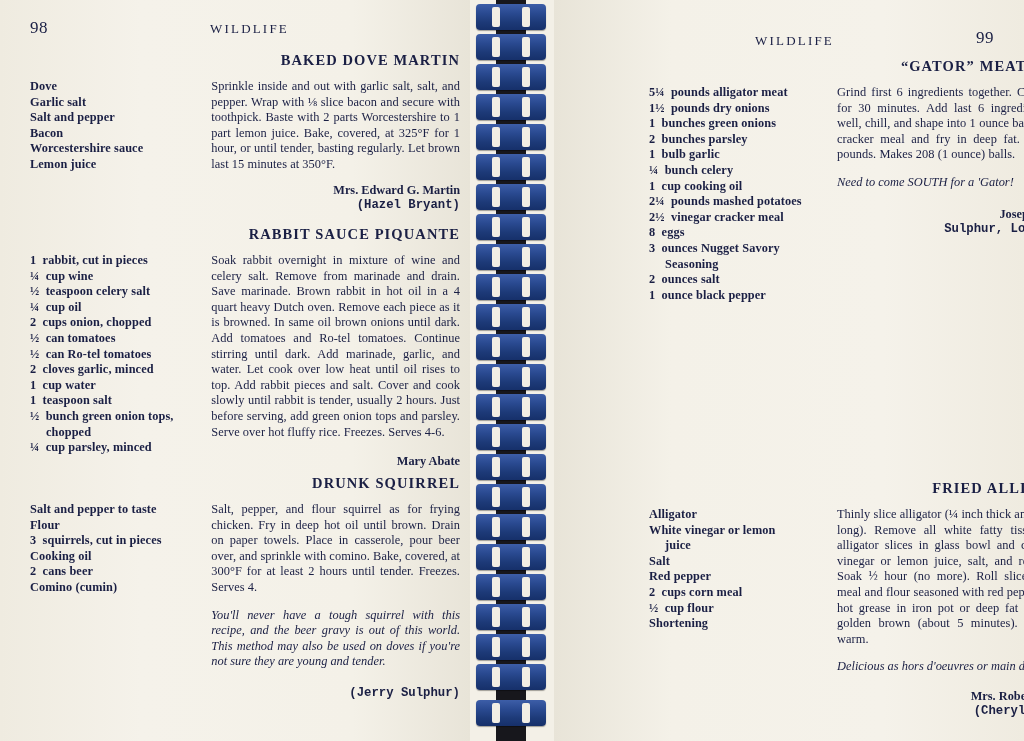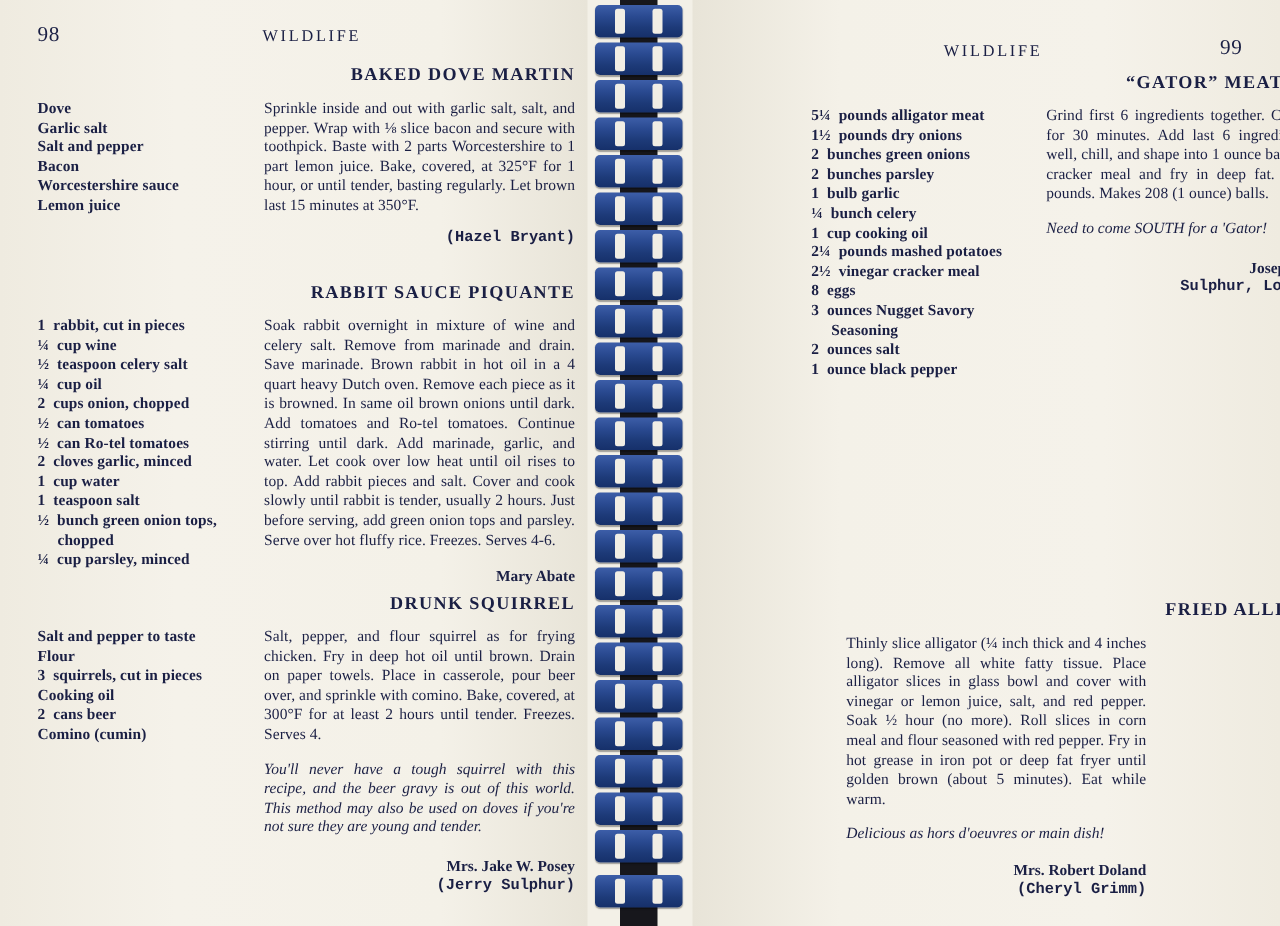"2 bunches green onions" div { text: 2 -> 1 }
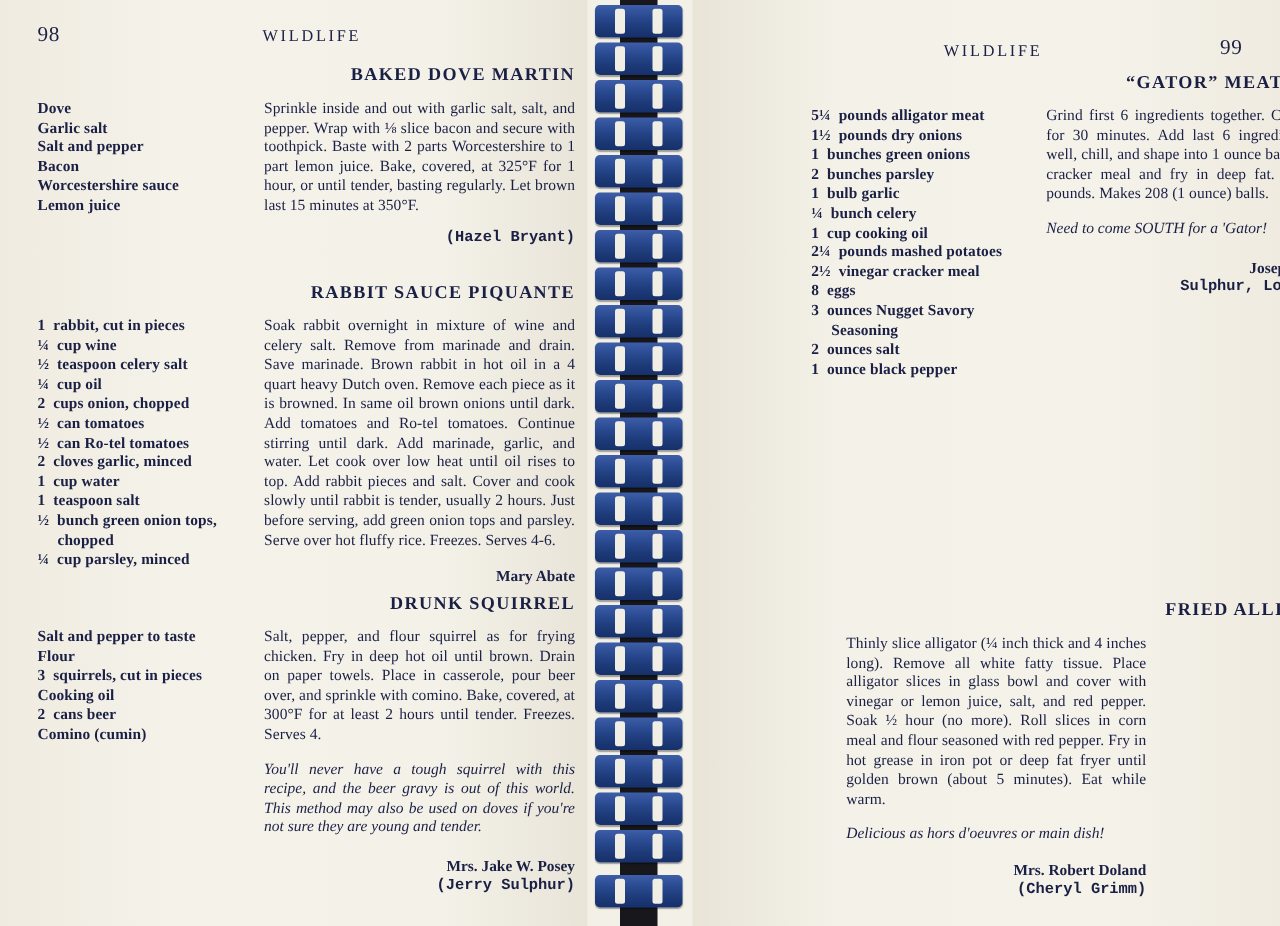"Mrs. Edward G. Martin" div { html: none -> <div>Mrs. Edward G. Martin</div> }
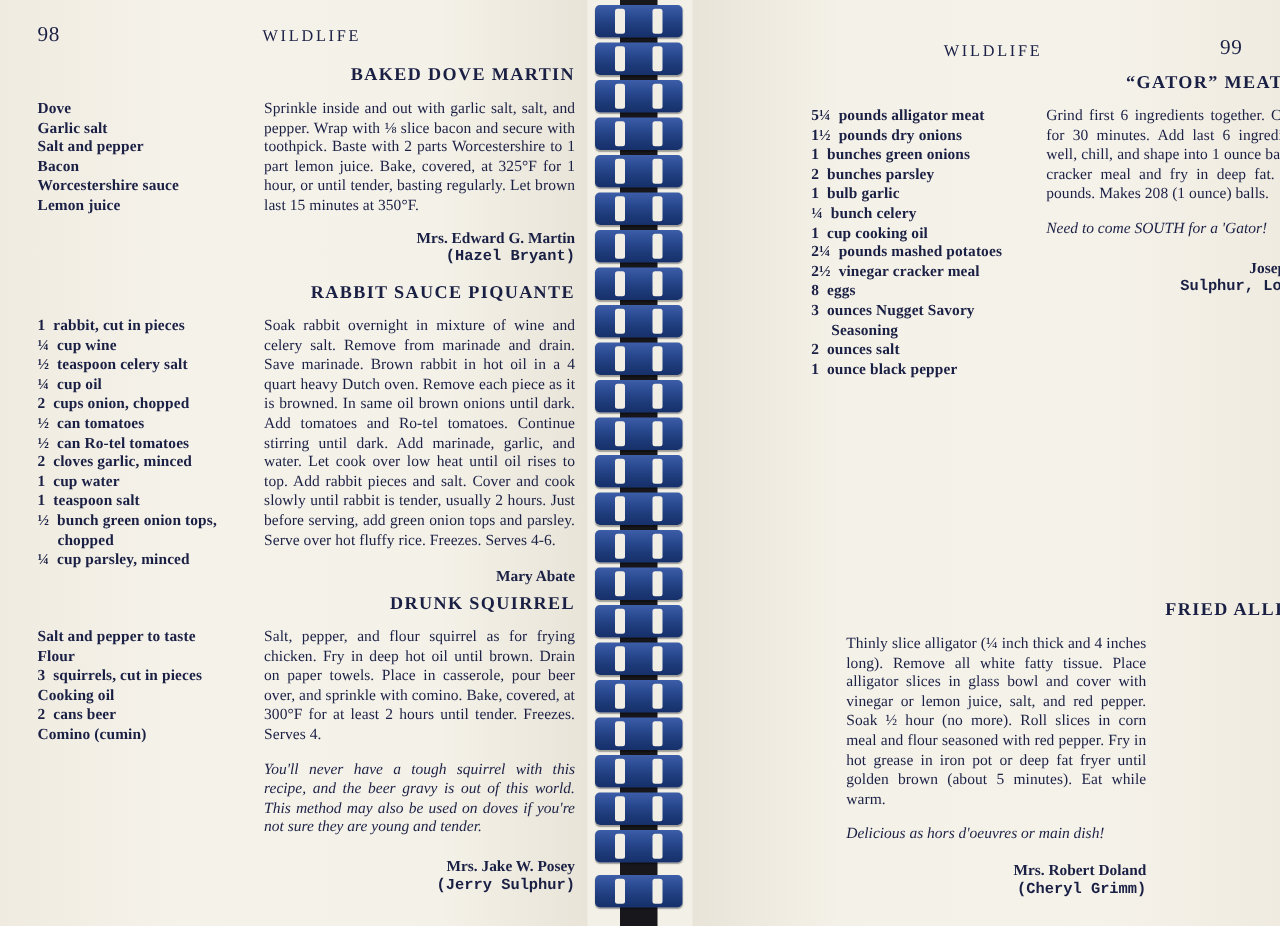"Alligator" div.ingredients { html: none -> <div> <div>Alligator</div> <div>White vinegar or lemon</div> <div>juice</div> <div>Salt</div> <div>Red pepper</div> <div>2 cups corn meal</div> <div>½ cup flour</div> <div>Shortening</div> </div> }
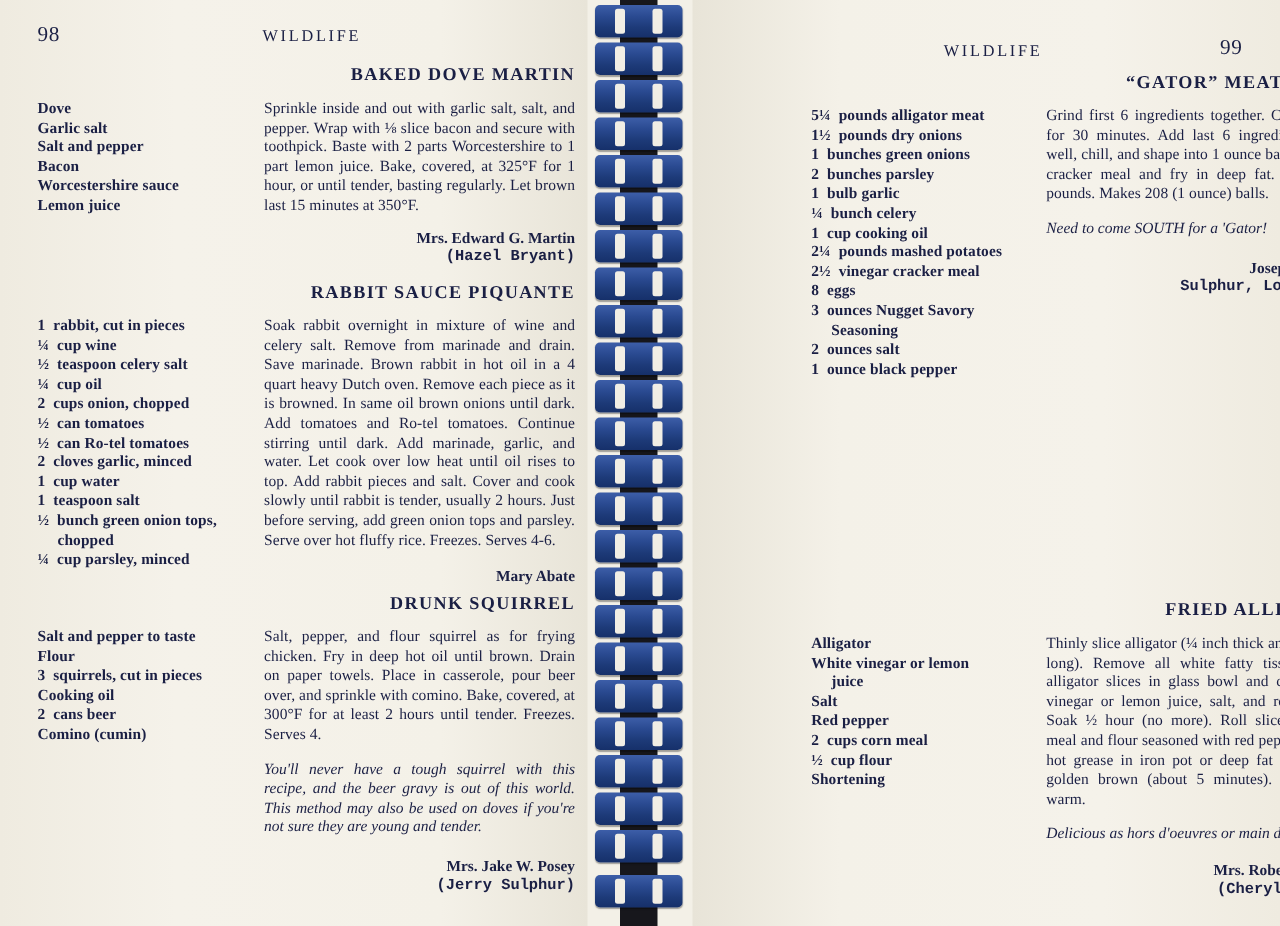"Mrs. Jake W. Posey" div { html: <div>Mrs. Jake W. Posey</div> -> none }
